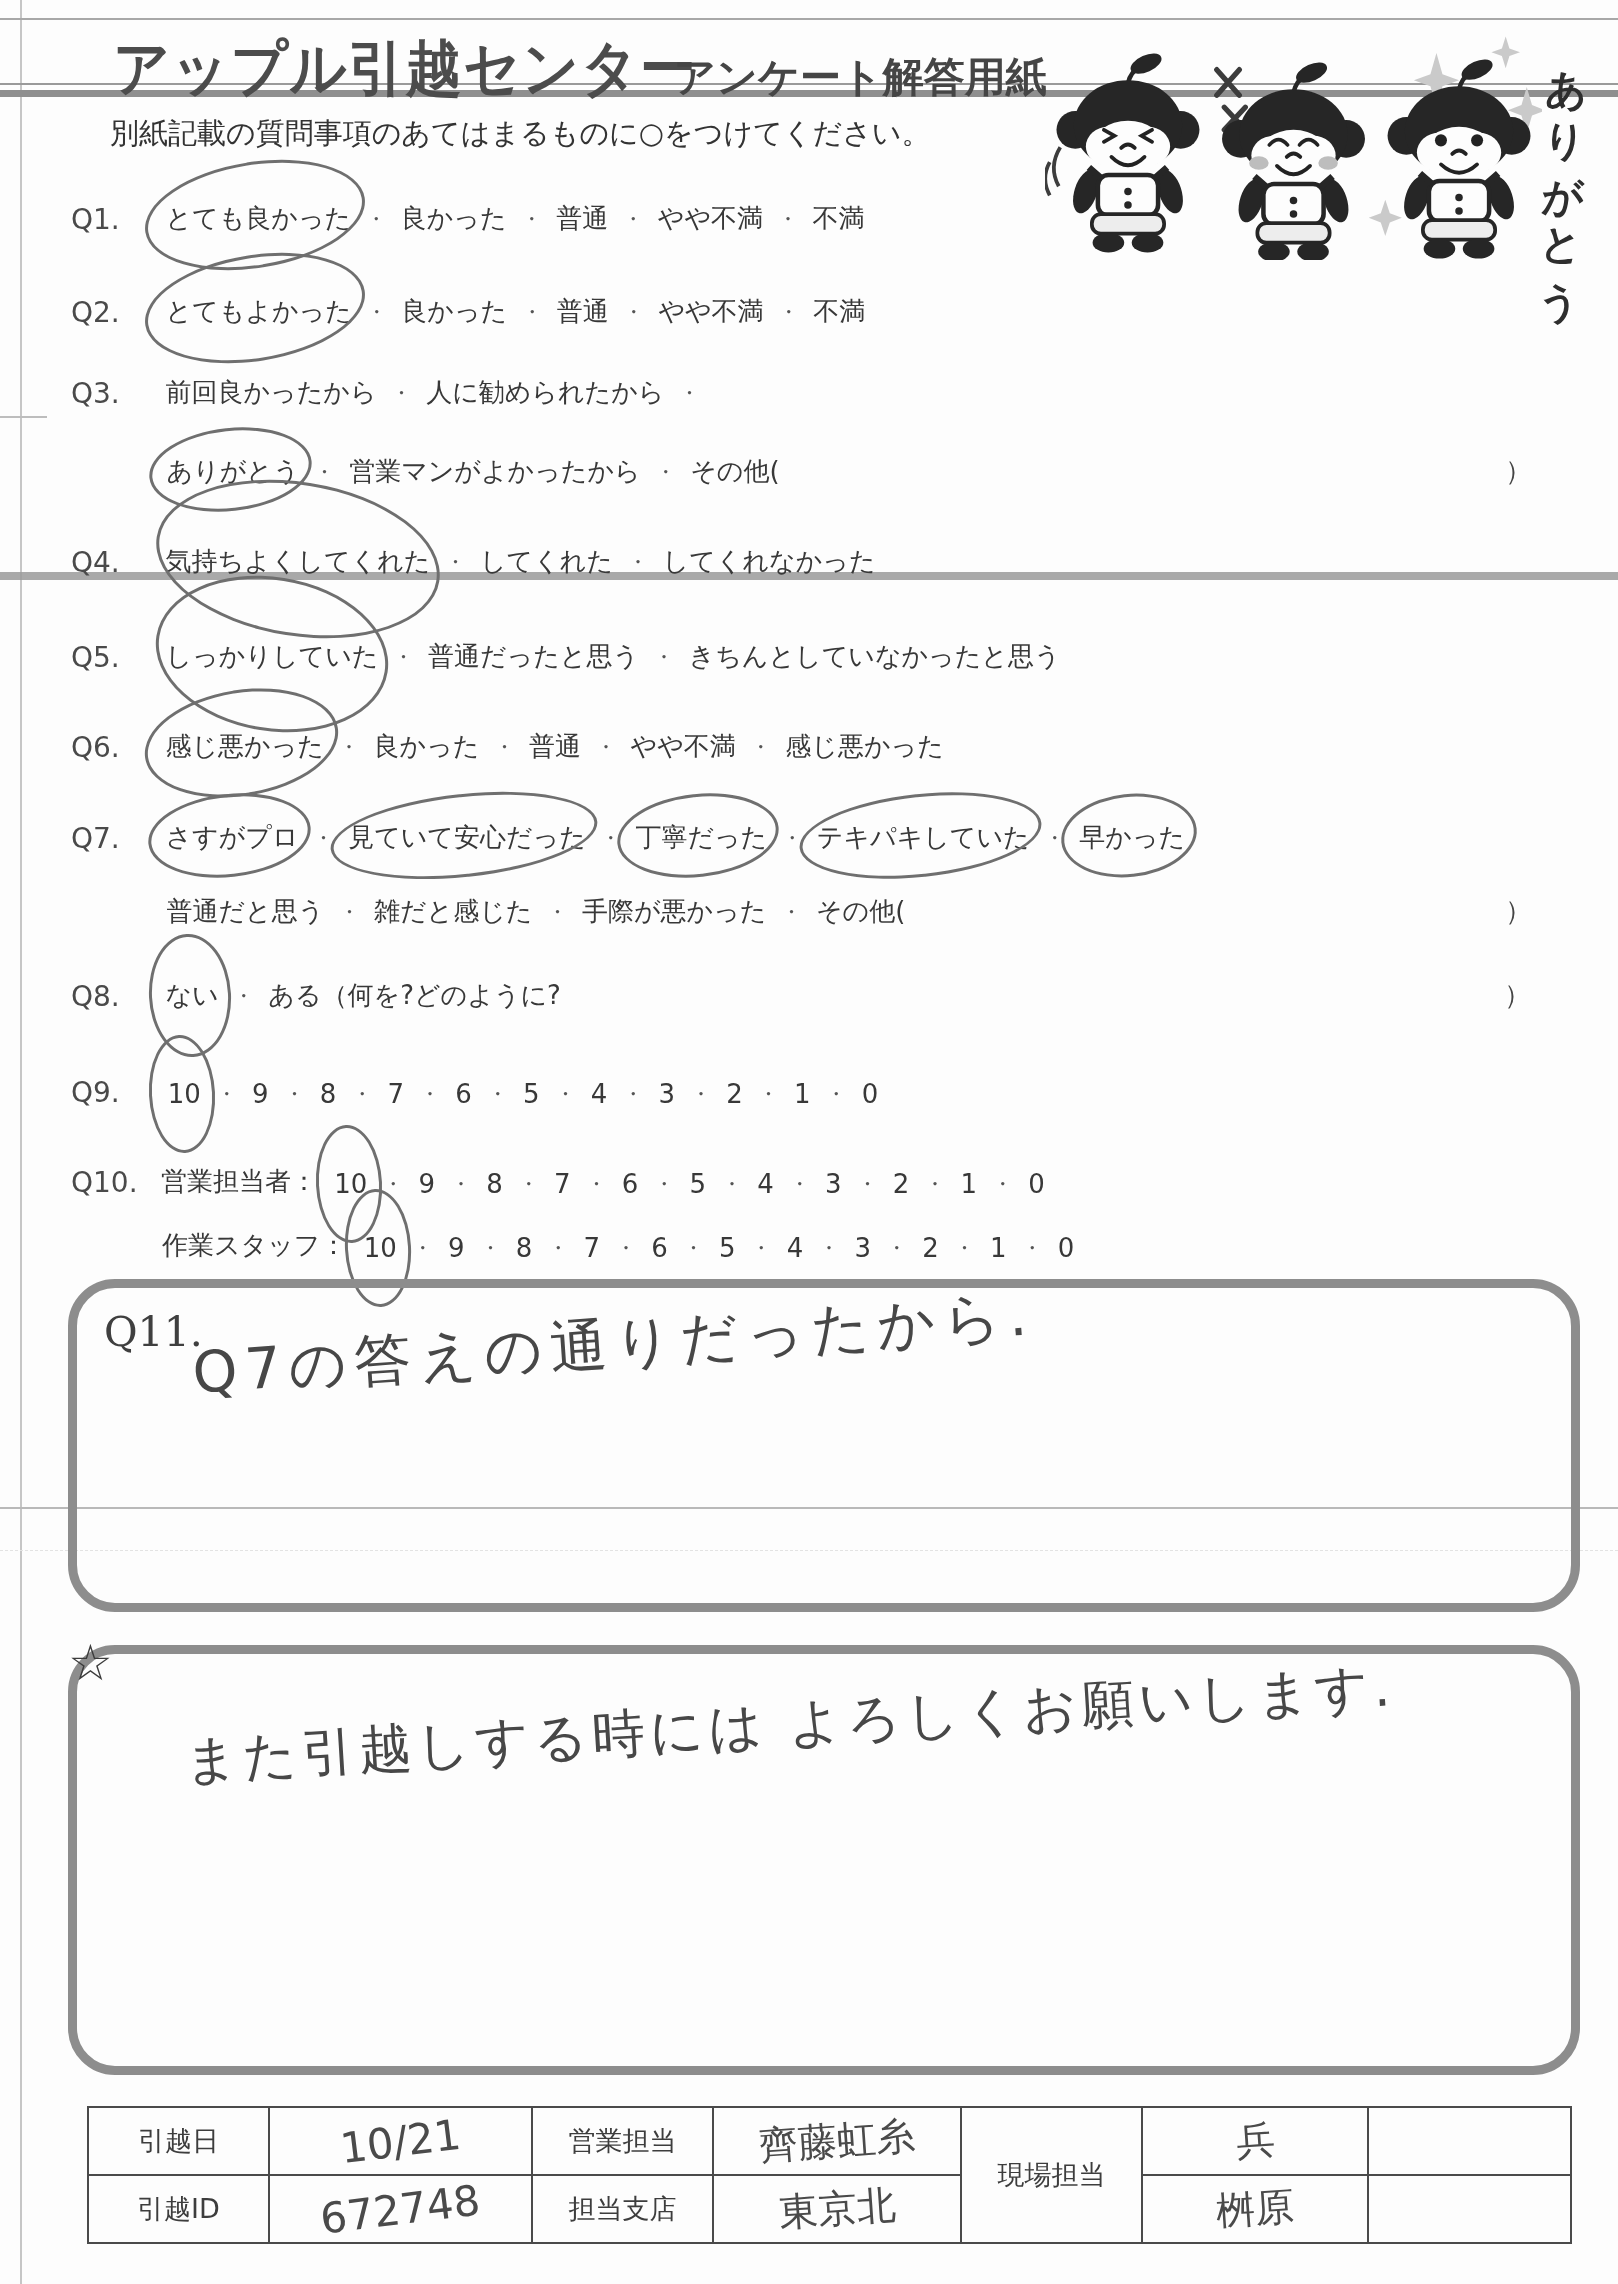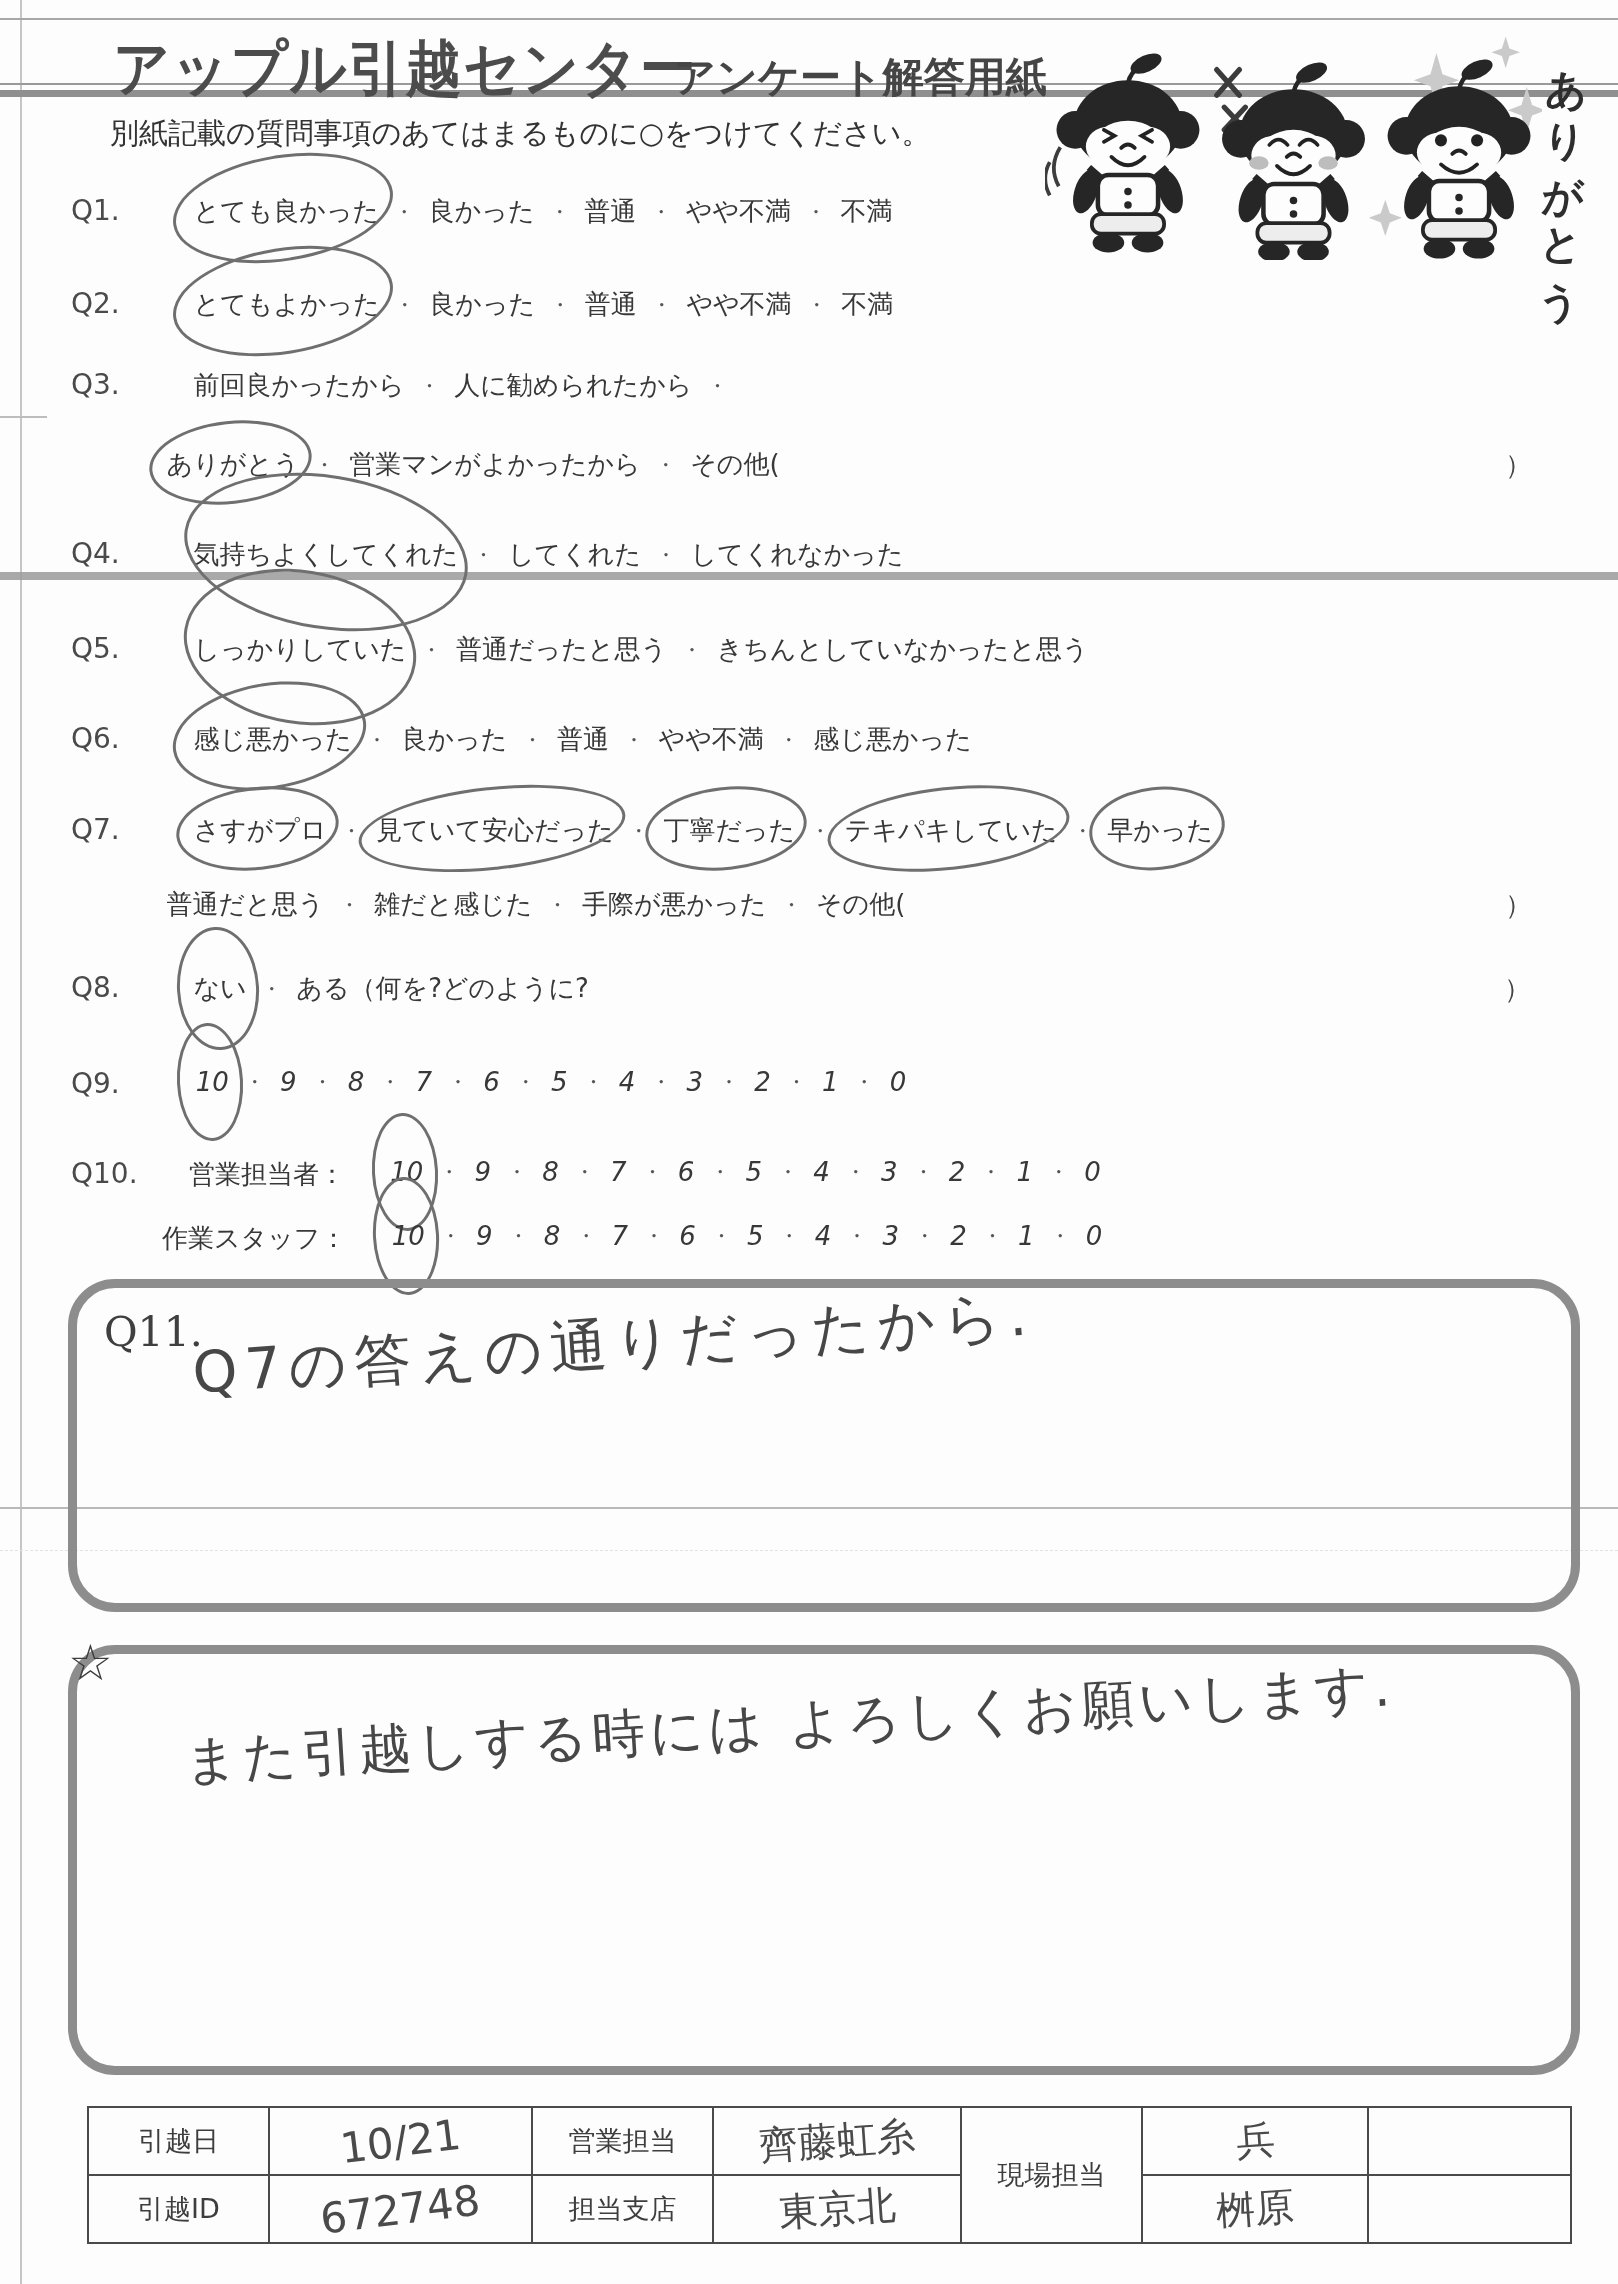"Q1." .qrow { align-items: flex-start -> flex-end; gap: 28px -> none }
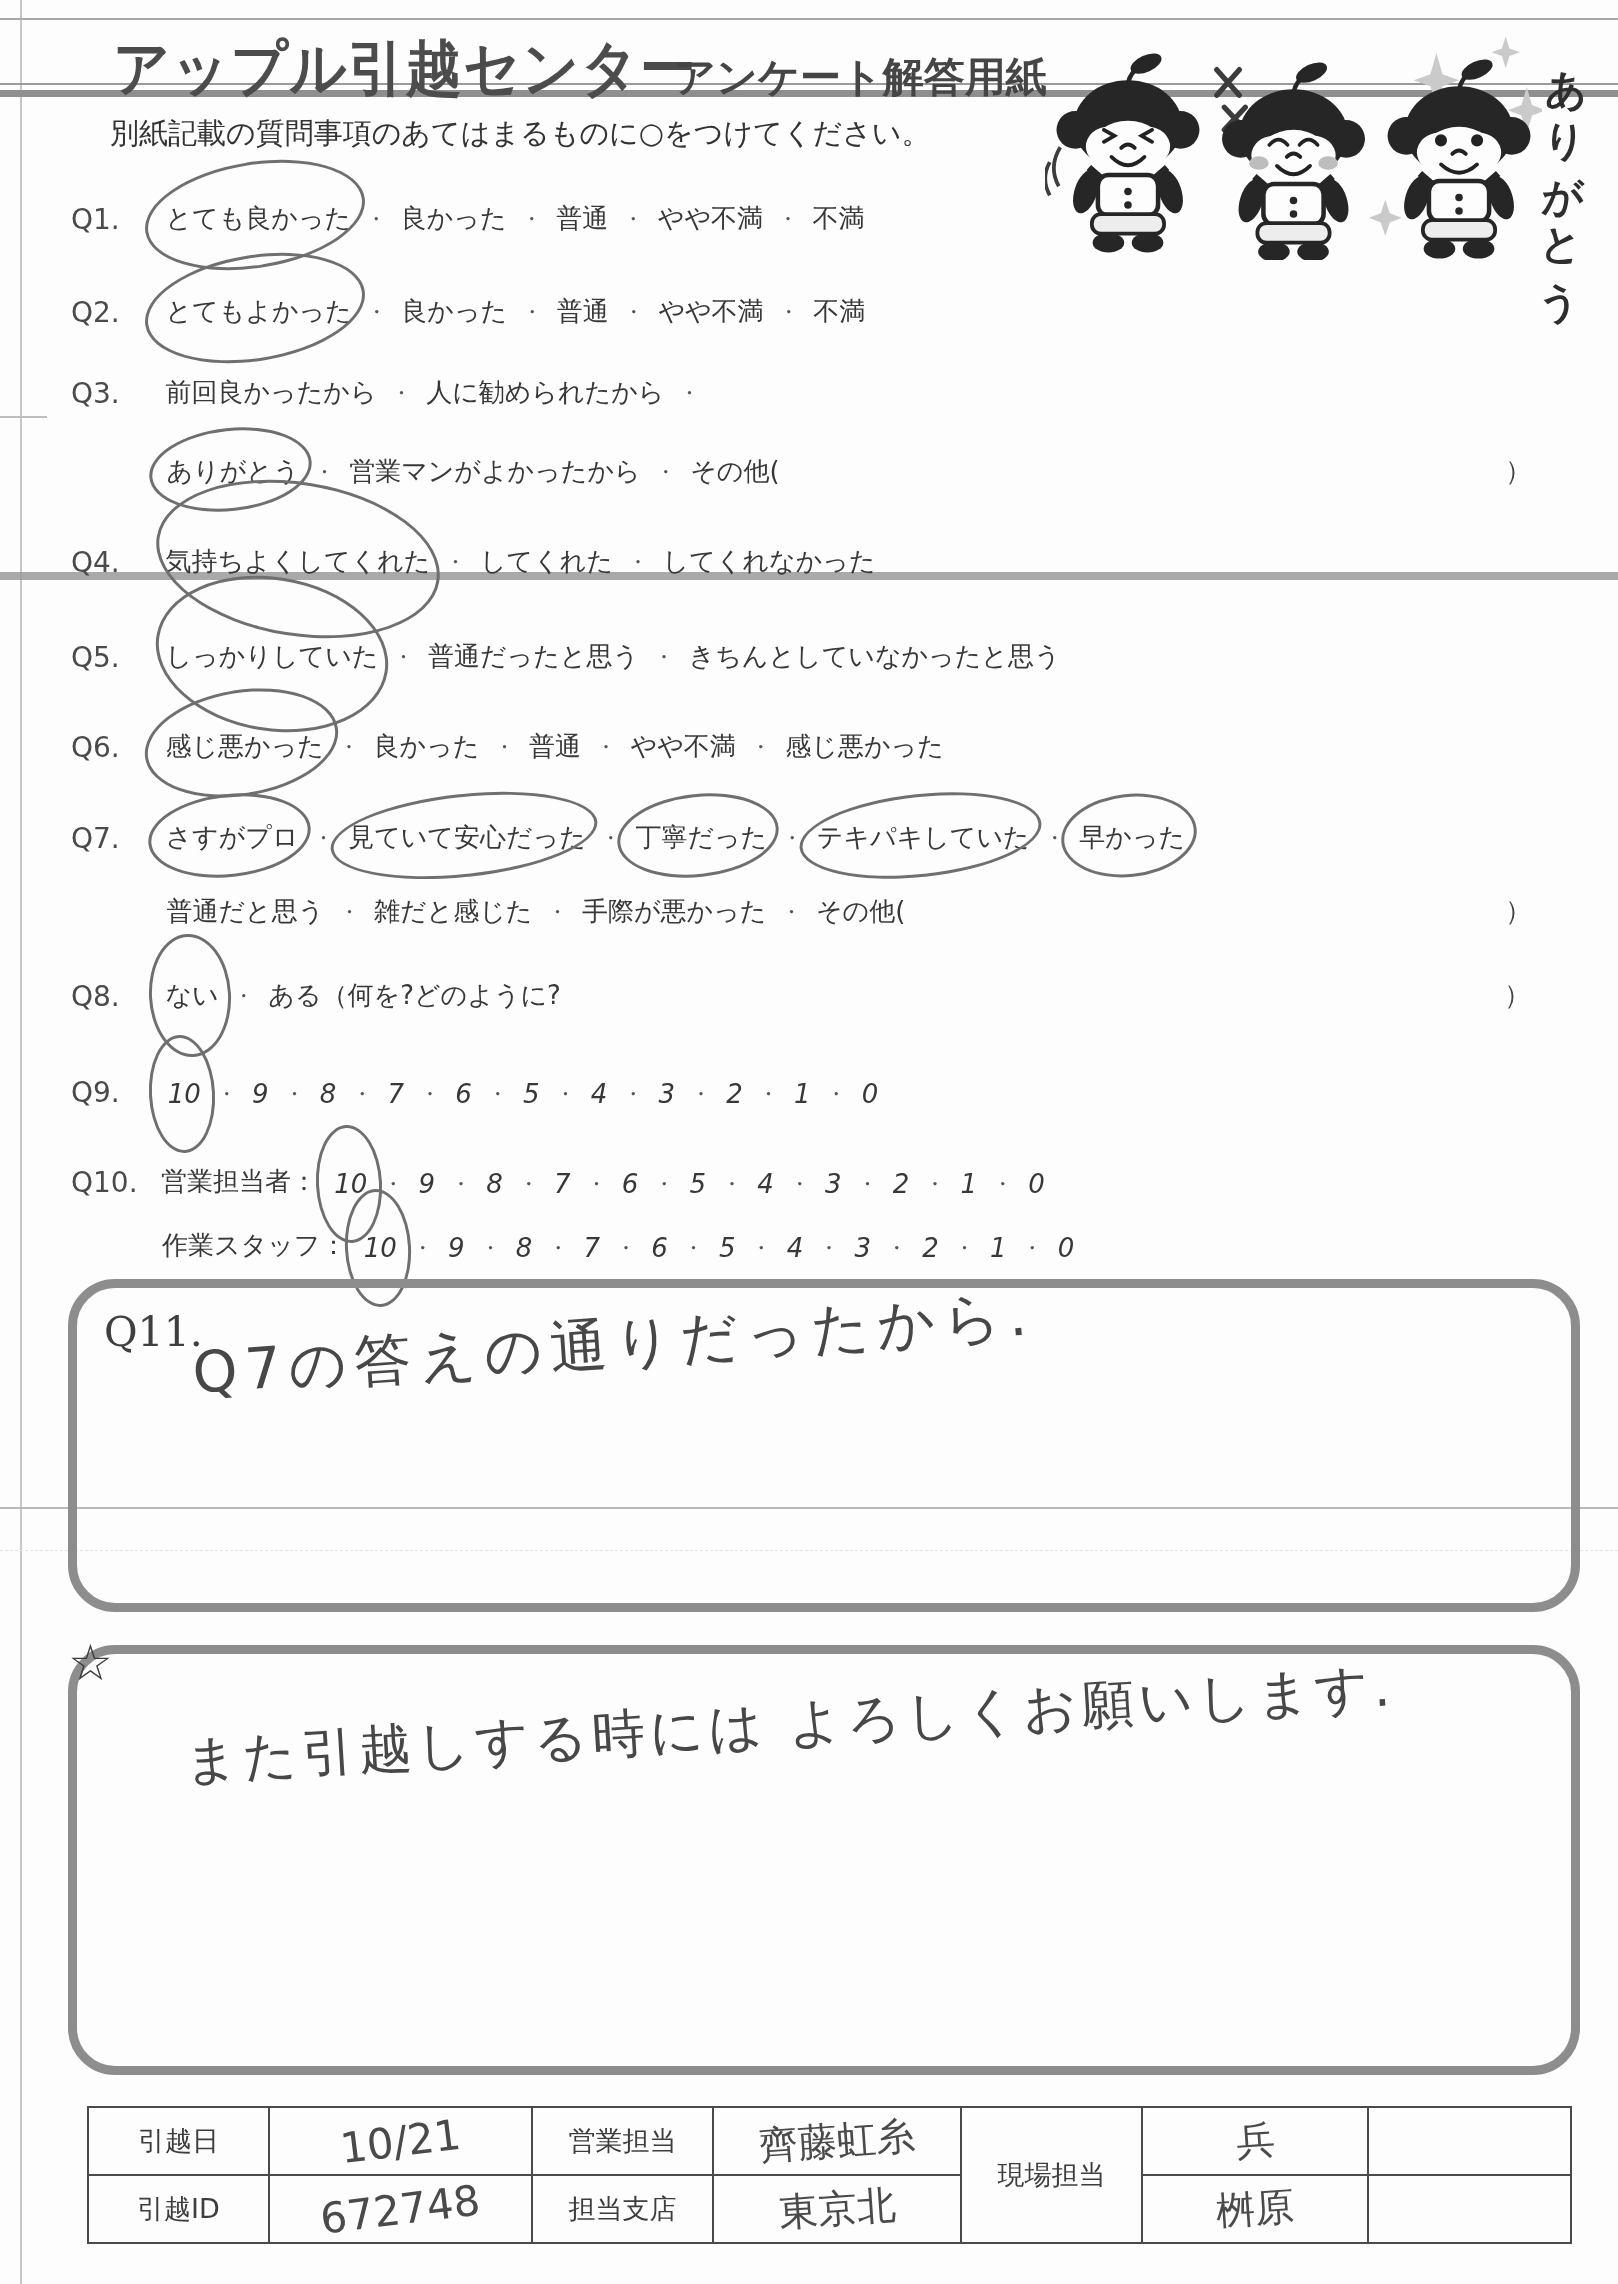"10" .nums .opt { font-style: italic -> none }
